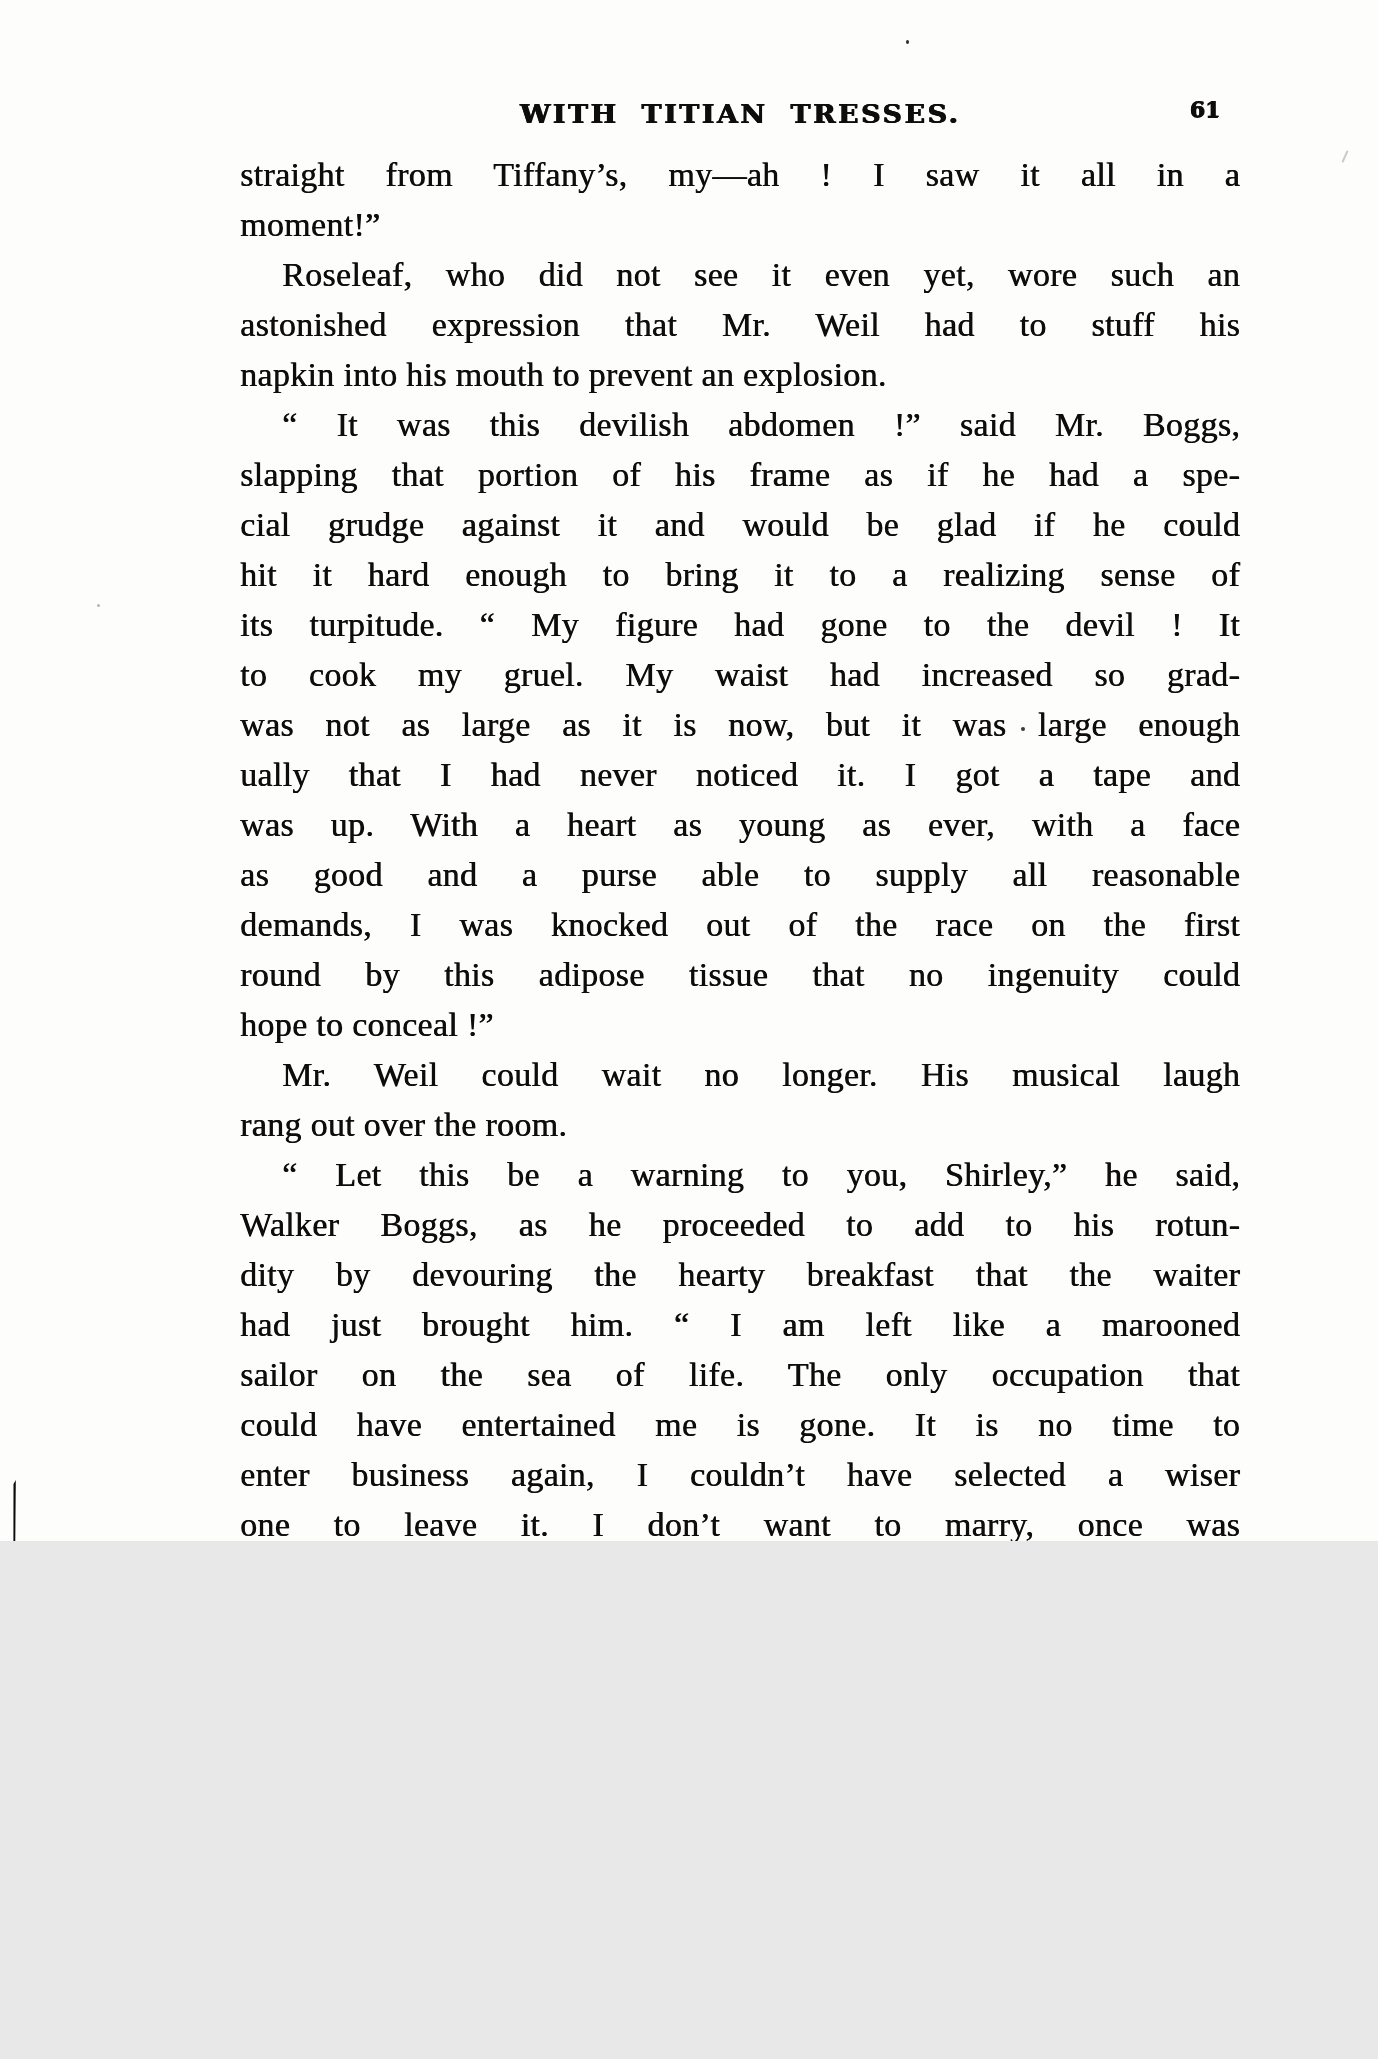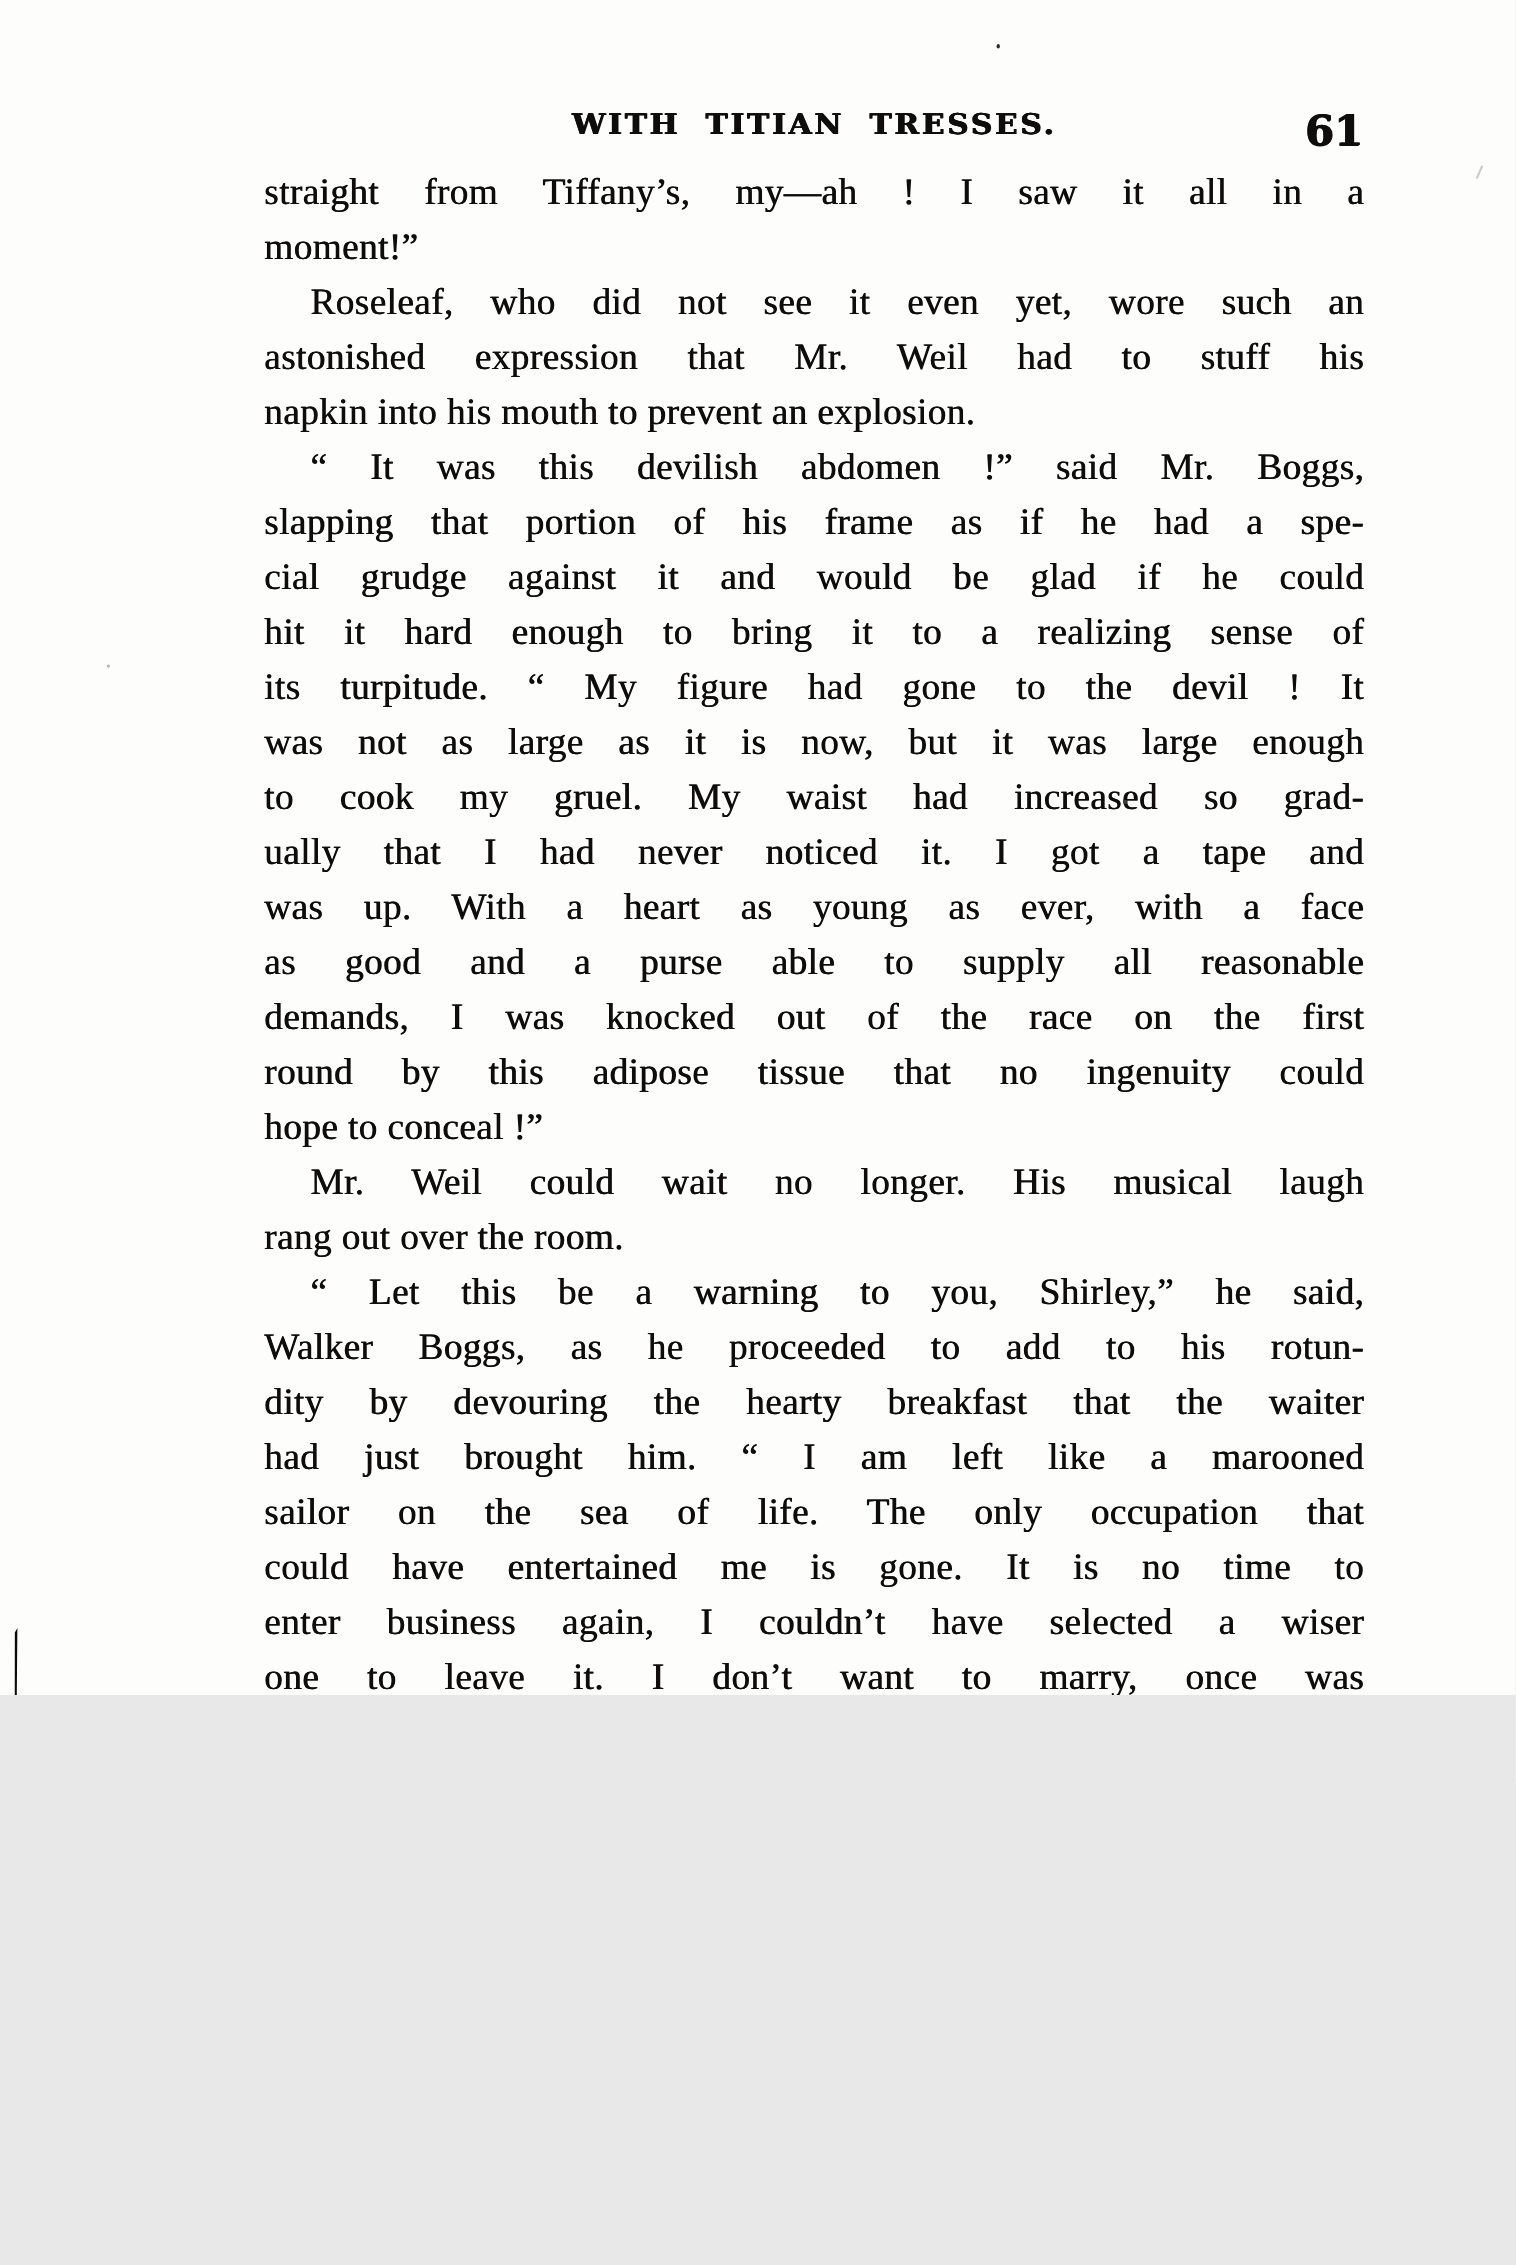"61" .page-number { font-size: 38px -> 22px; right: 1px -> 20px }
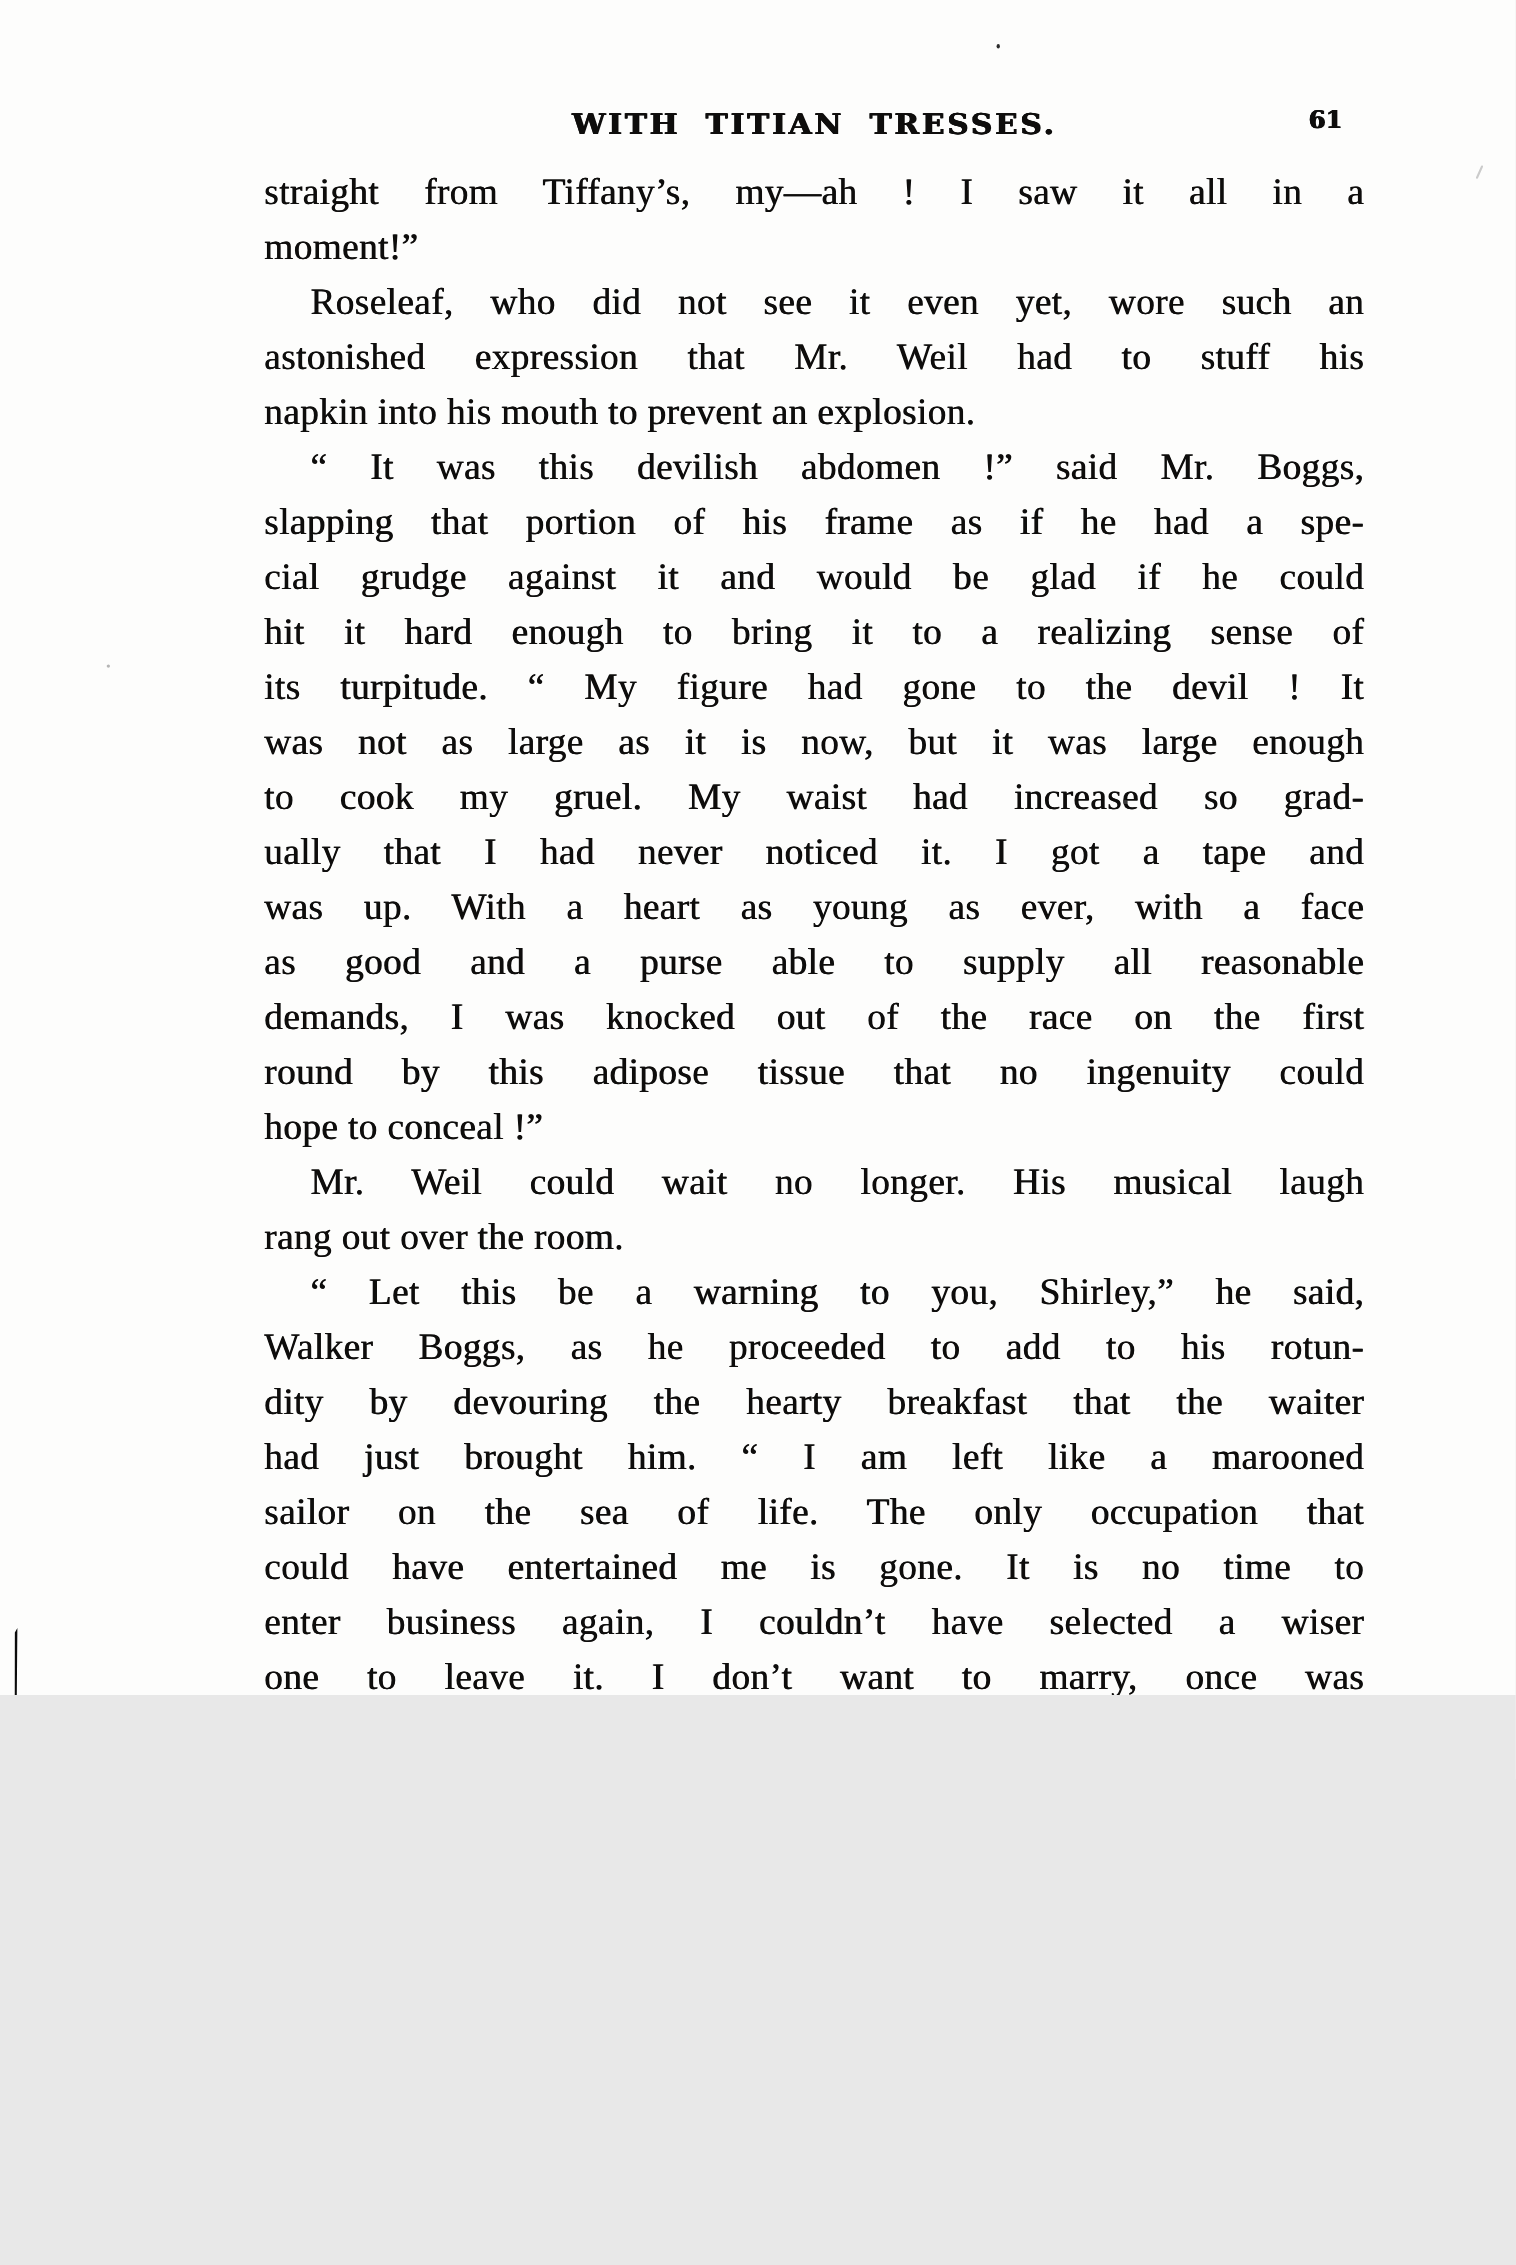"was not as large as" div.line { order: before "to cook my gruel. My" -> after "to cook my gruel. My" }
